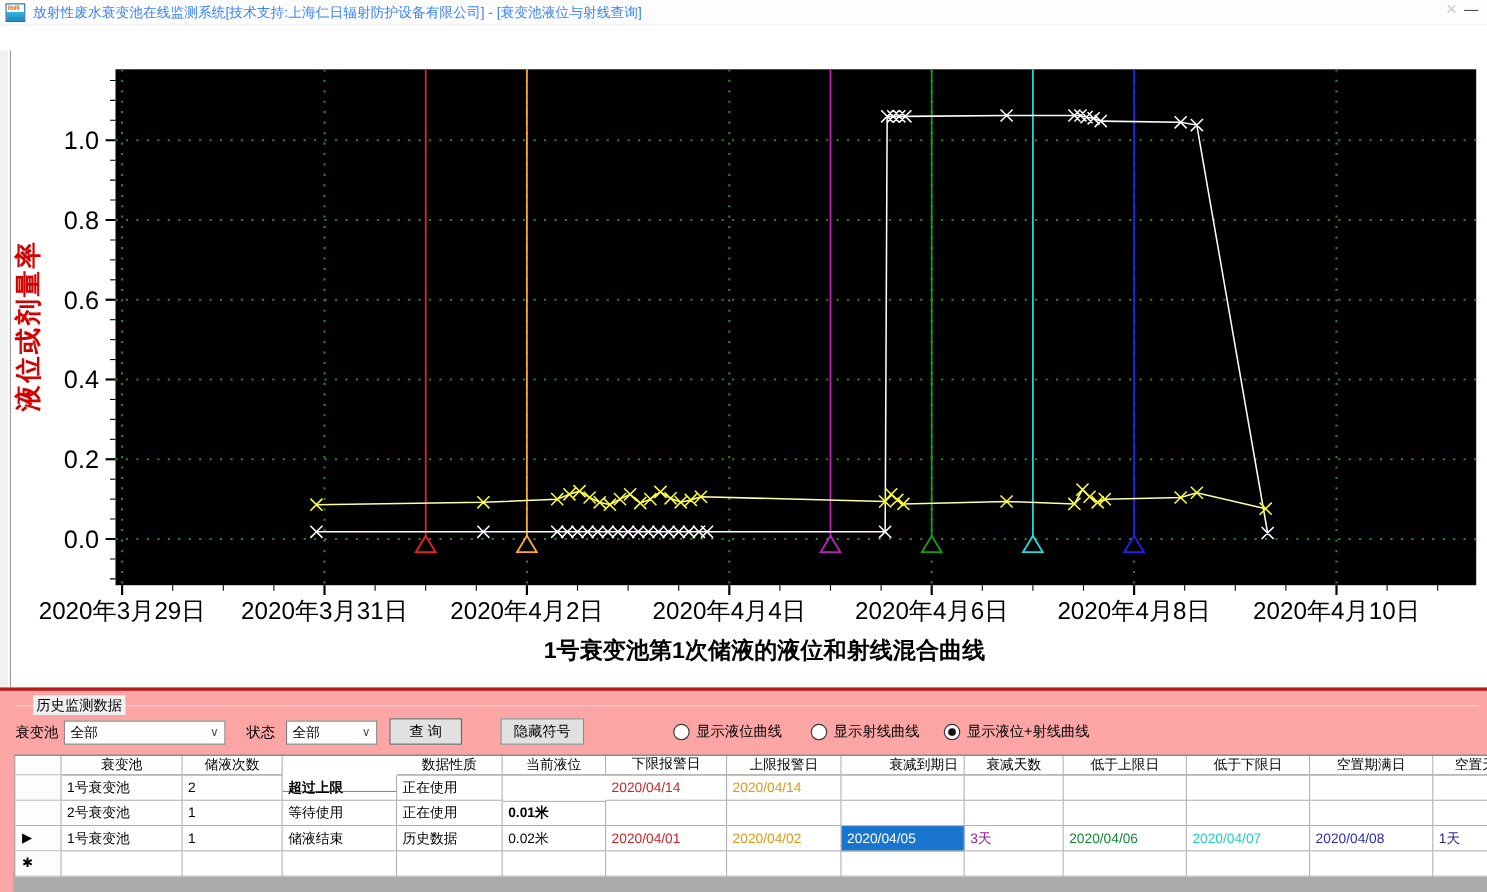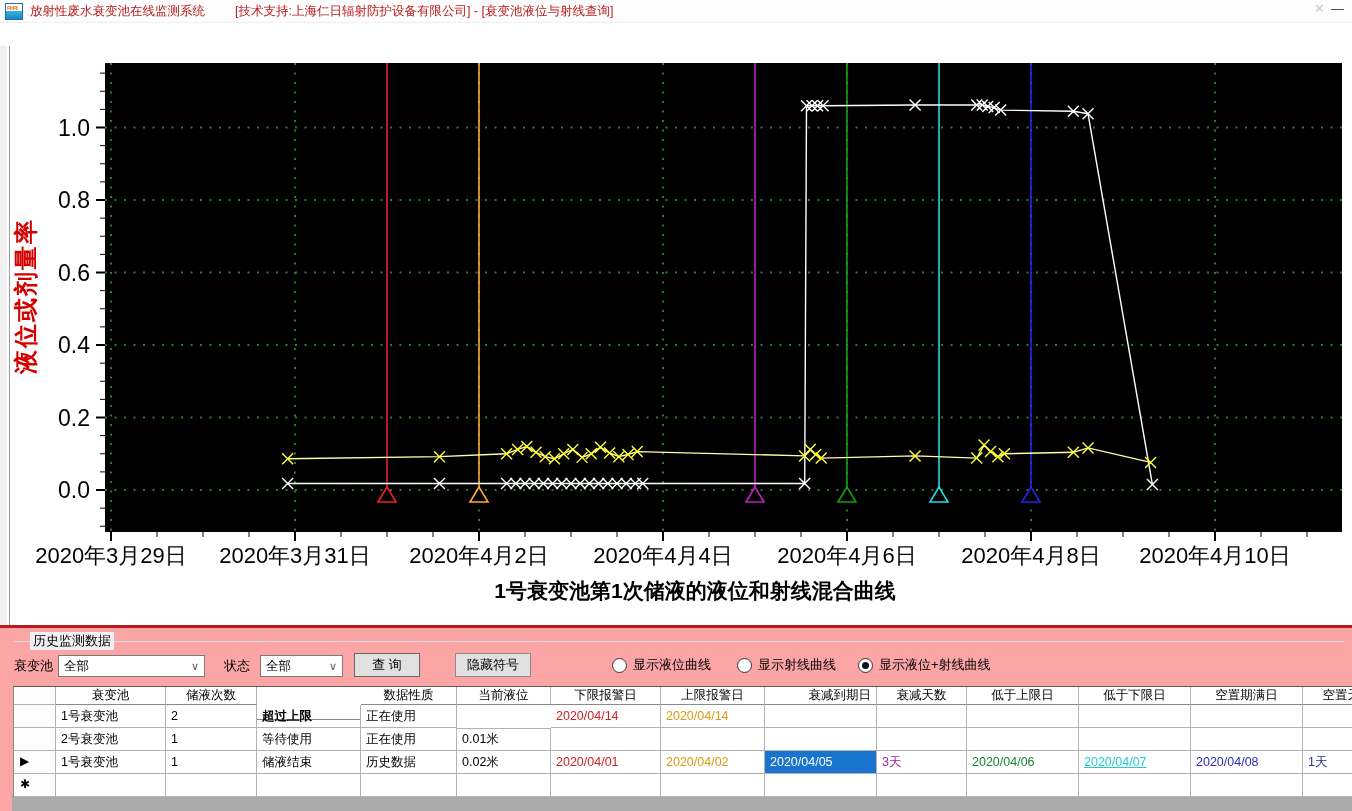"放射性废水衰变池在线监测系统" #titlebar .txt { color: #b91c1c -> #3b82f6 }
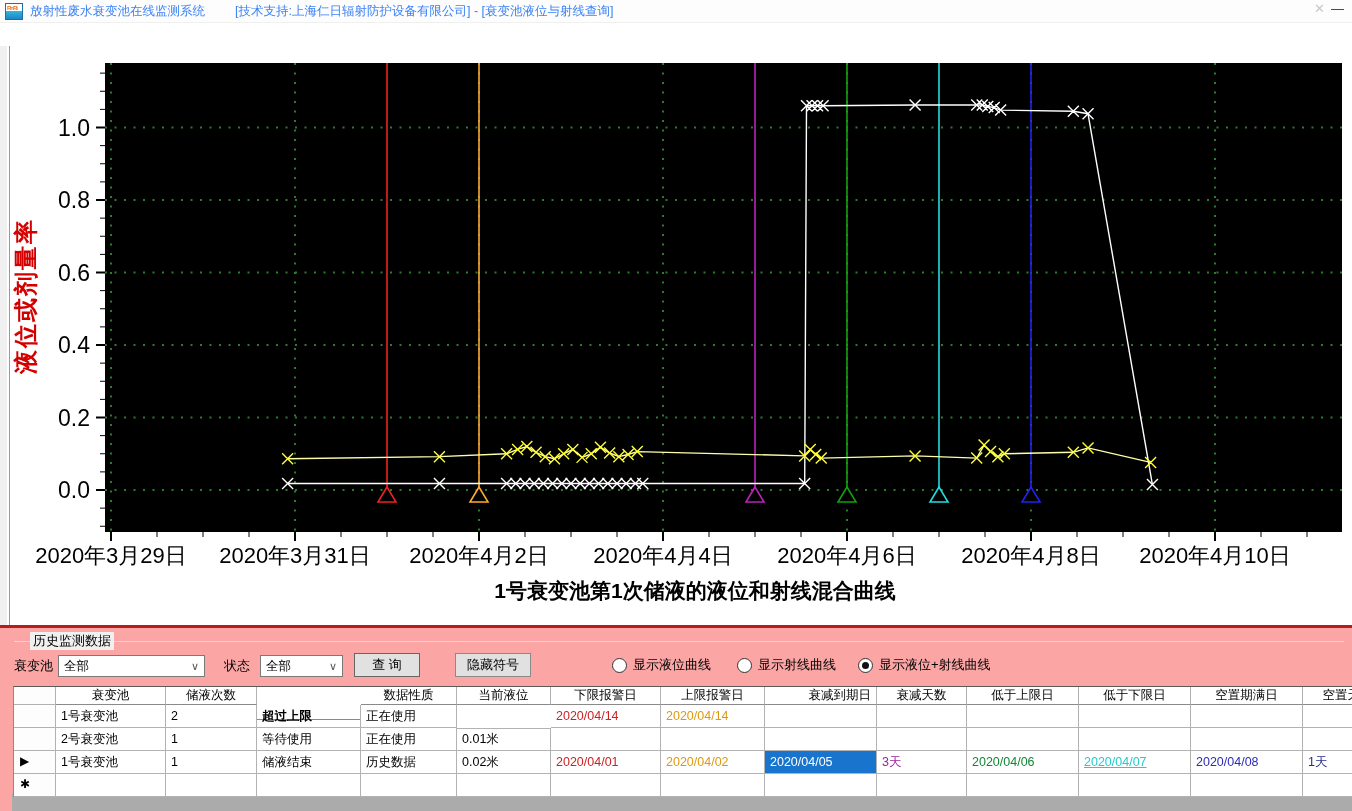"[技术支持:上海仁日辐射防护设备有限公司] - [衰变池液位与射线查询]" span.txt { margin-left: 30px -> none }
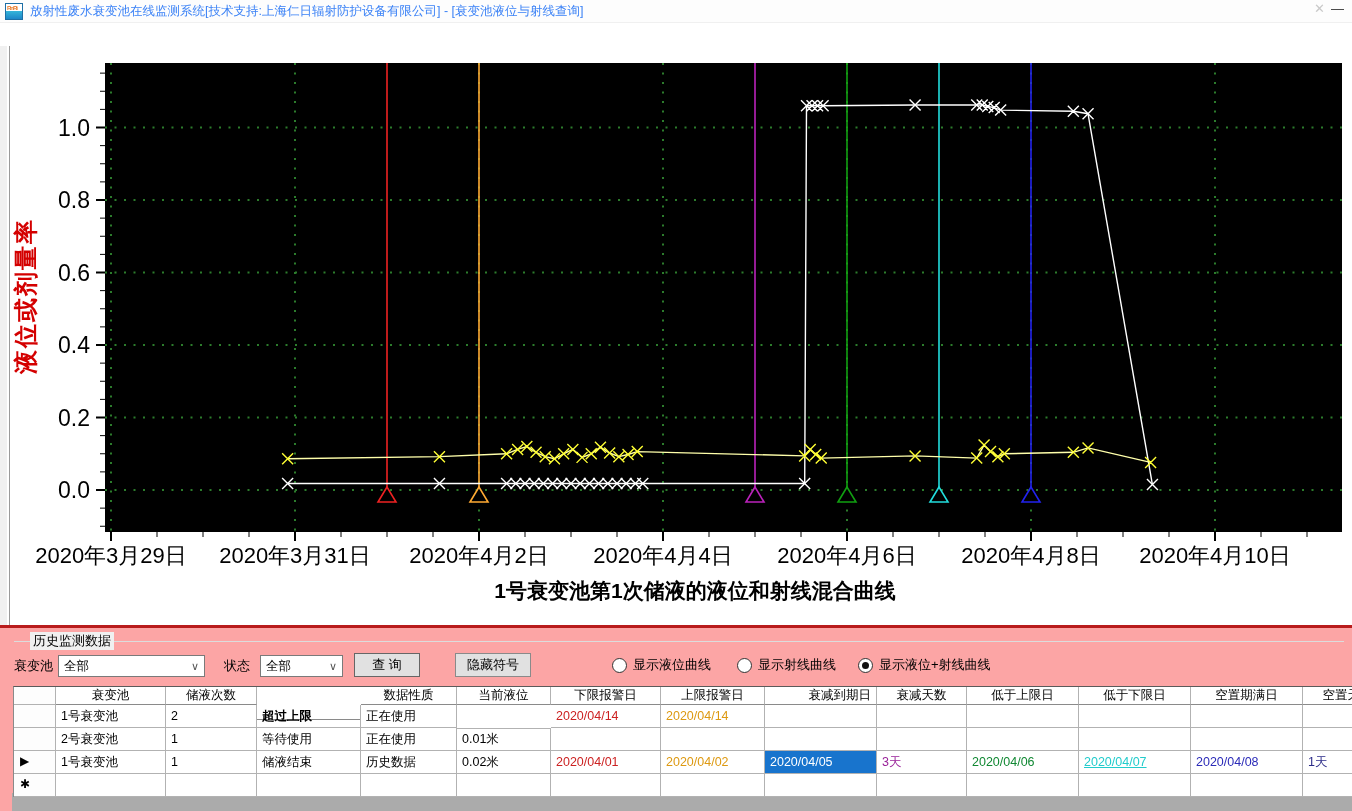"下限报警日" span.tcell { font-family: none -> Liberation Mono, monospace }
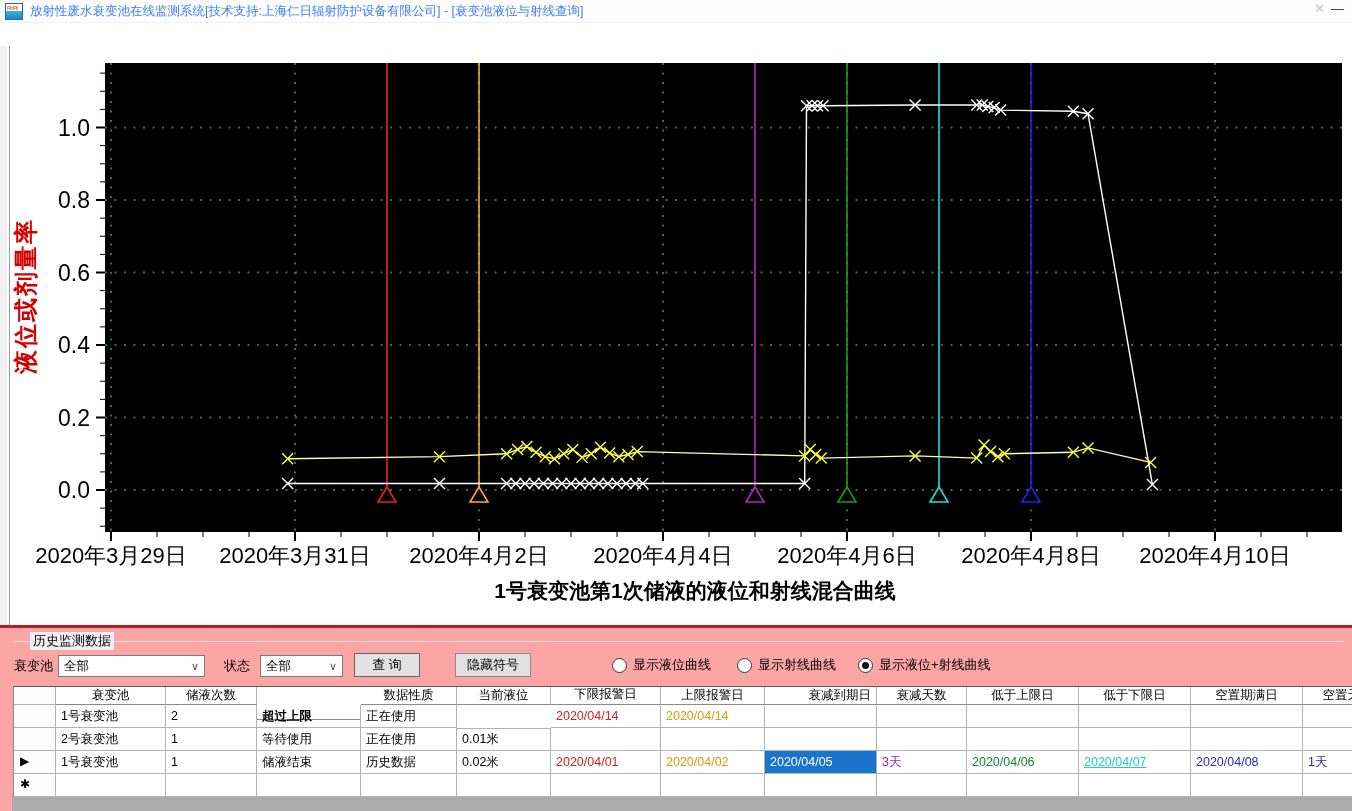"0.01米" span.tcell { font-weight: none -> bold }
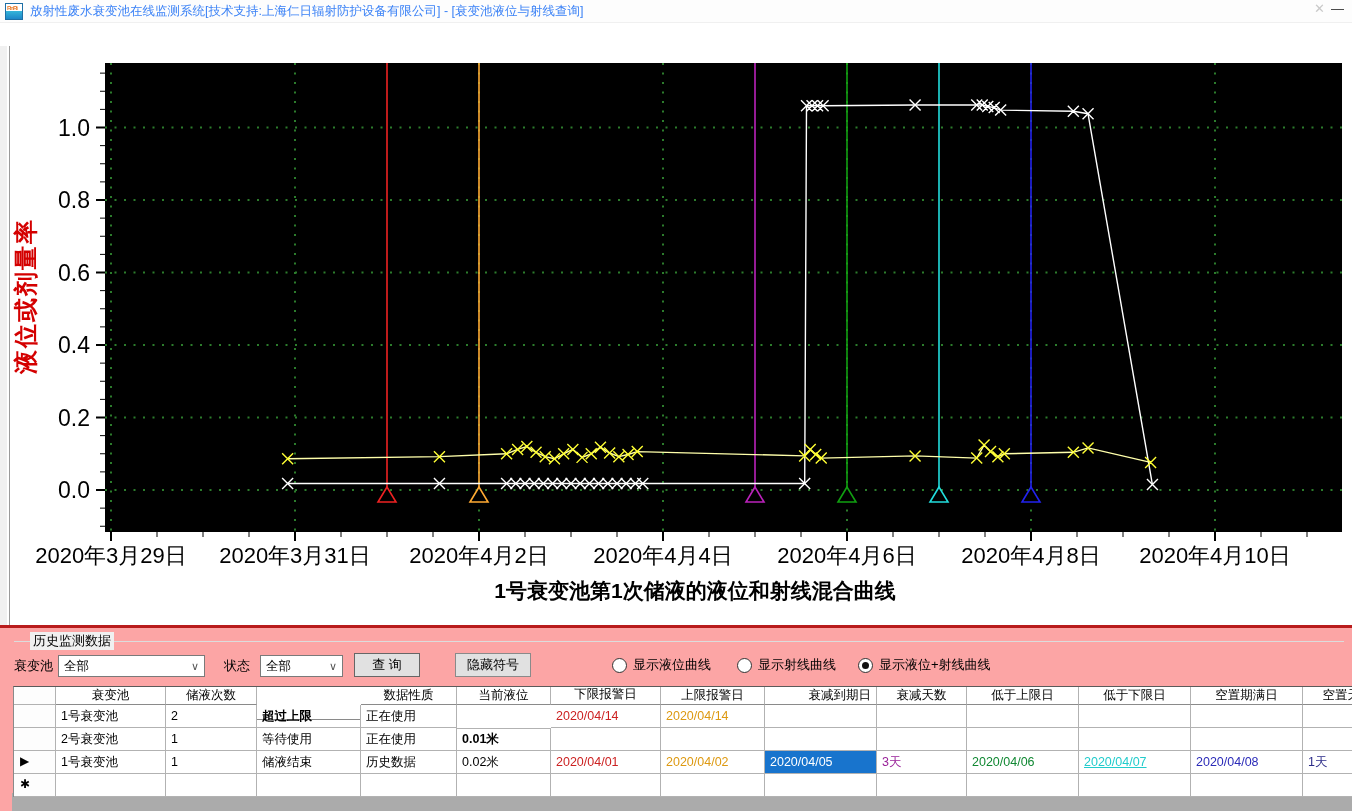"2020/04/07" span.tcell { text-decoration: underline -> none }
